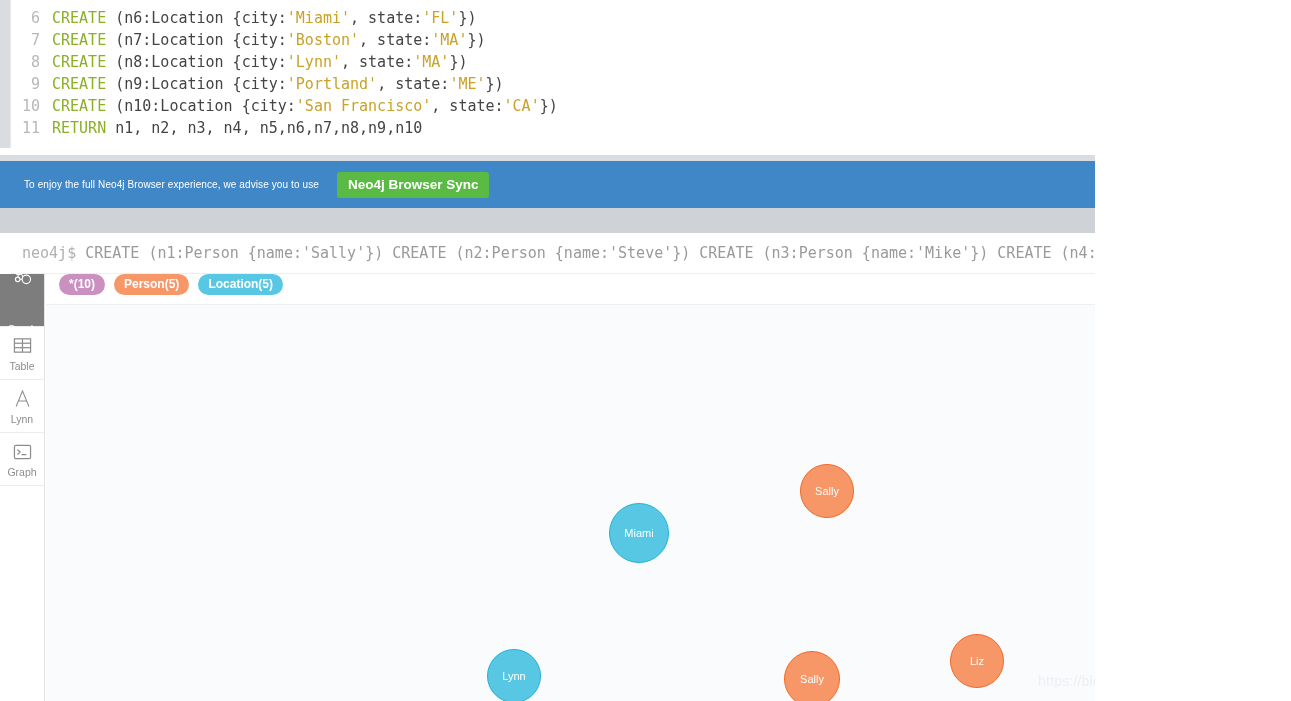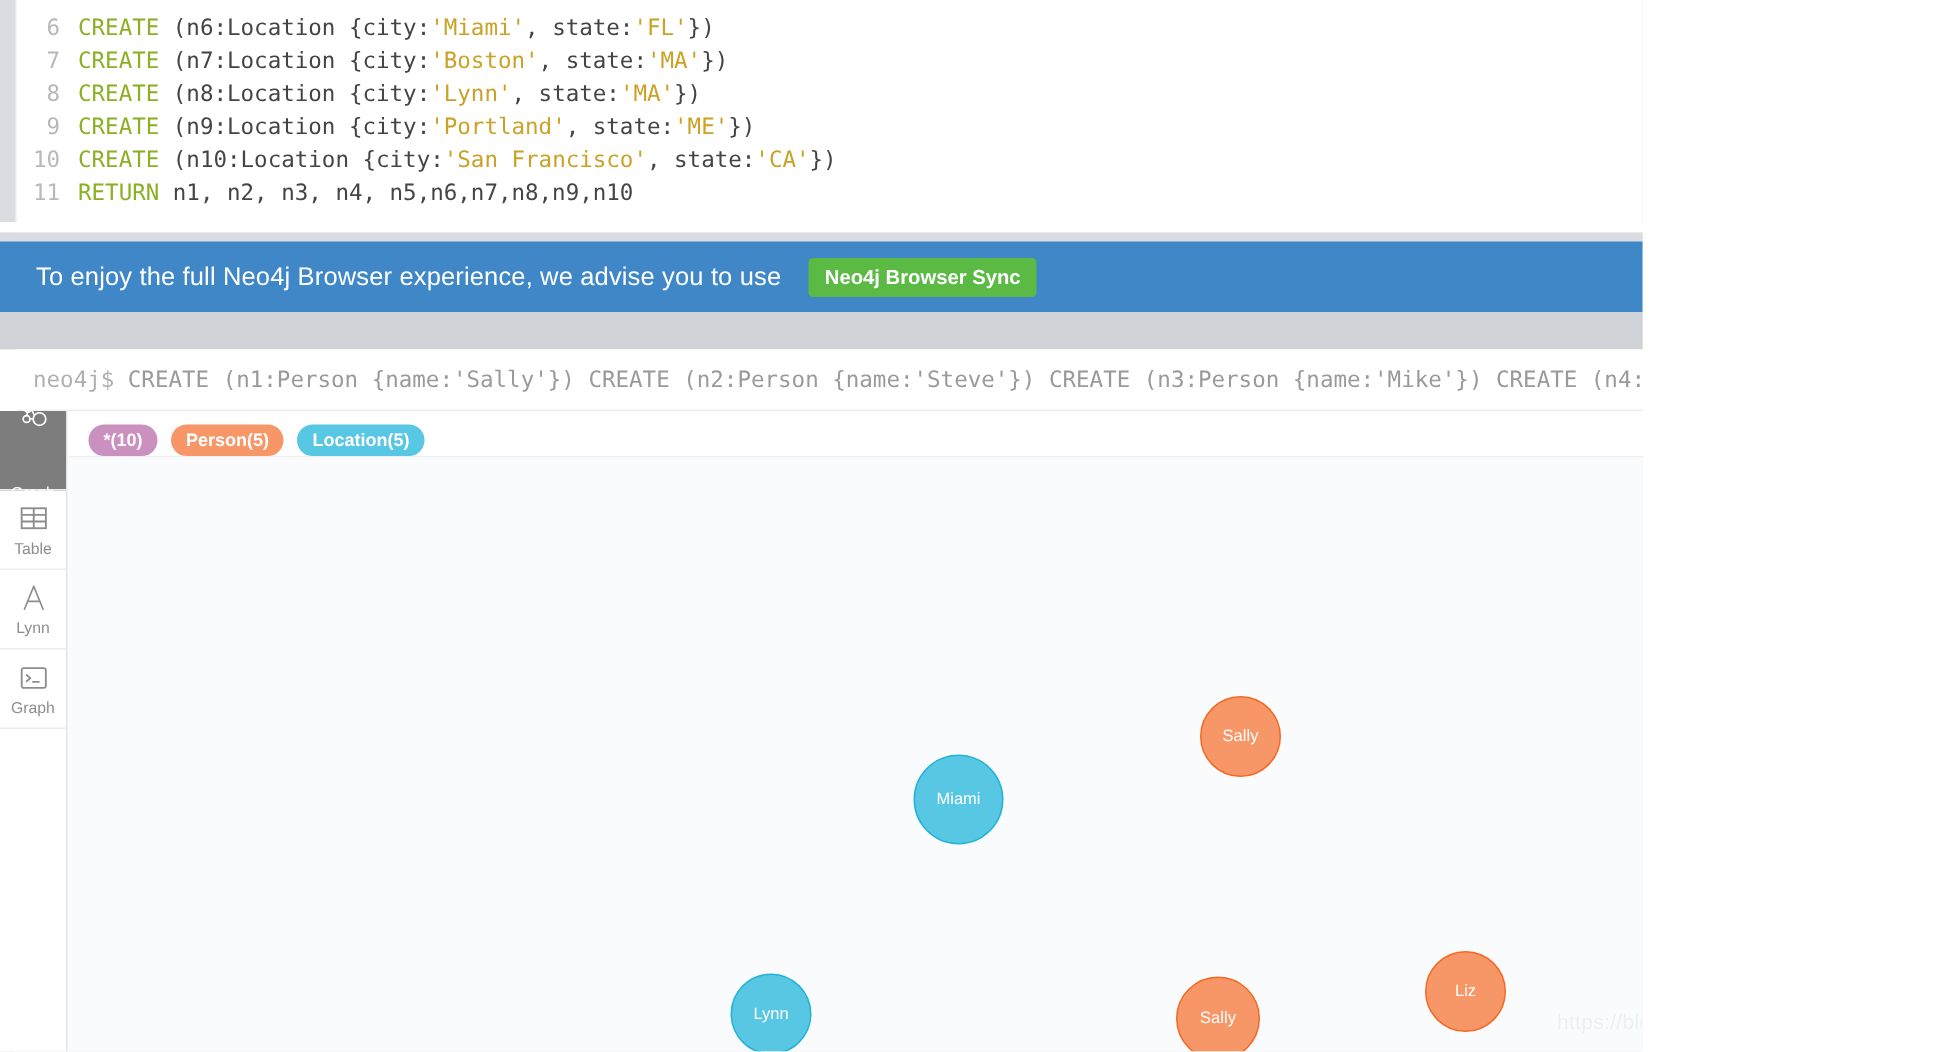"To enjoy the full Neo4j" .sync-text { font-size: 17px -> 10px }
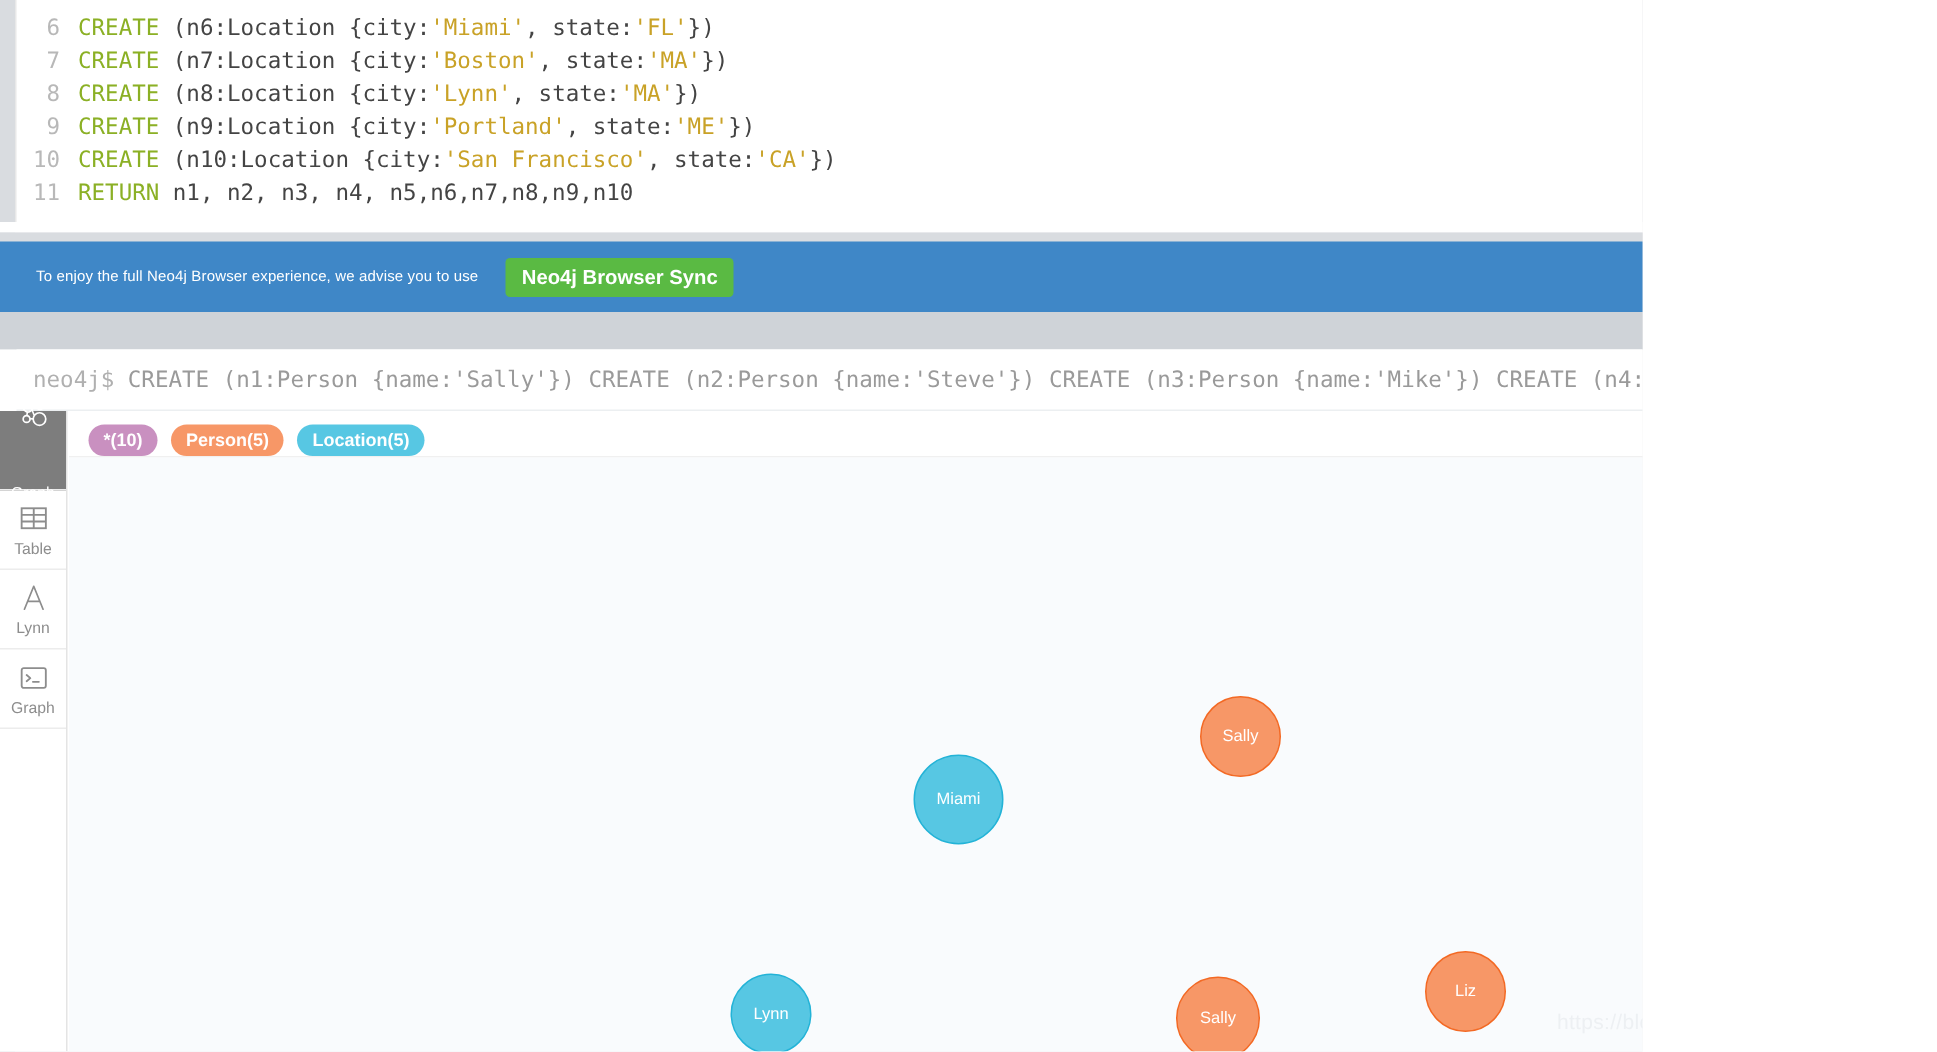"*(10)" .legend { align-items: flex-end -> flex-start }
